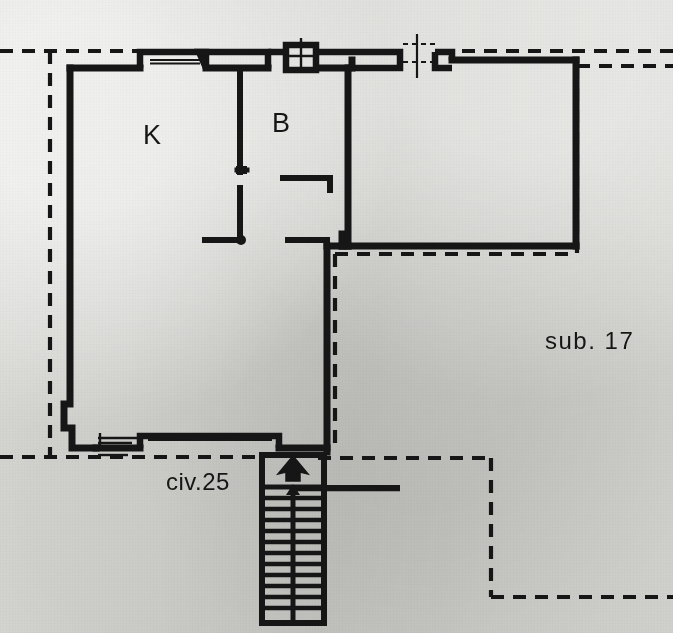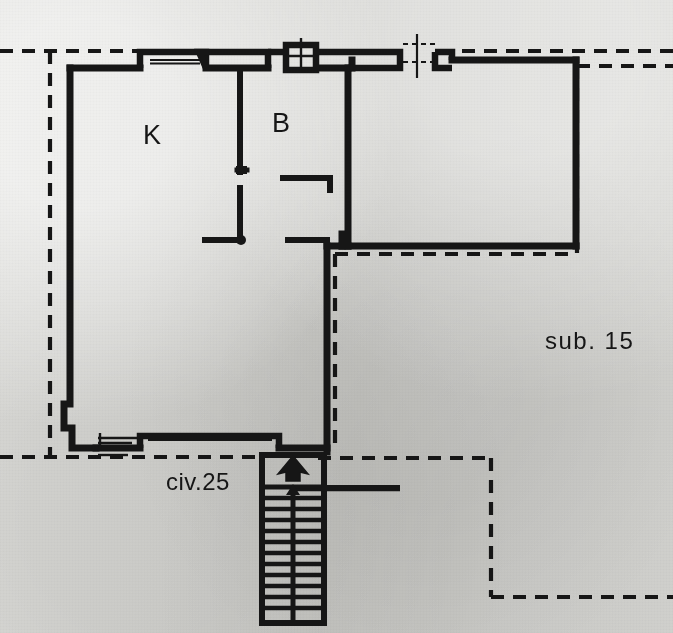"sub. 15" div.plan-label { text: 15 -> 17 }
